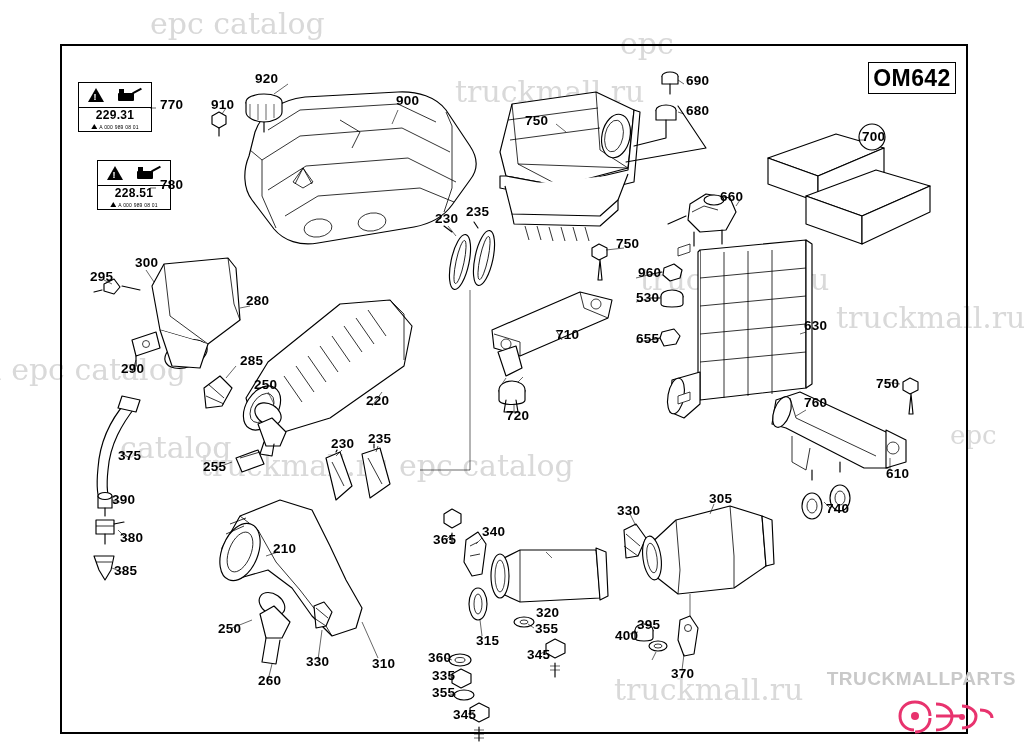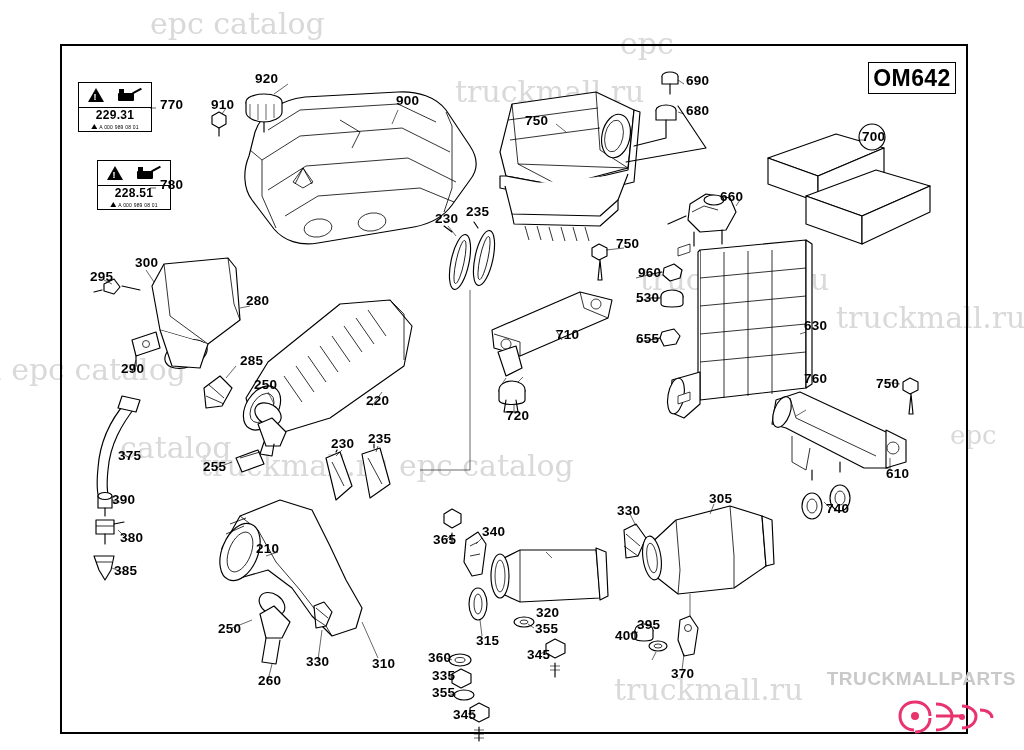"760" div.num { top: 371px -> 395px }
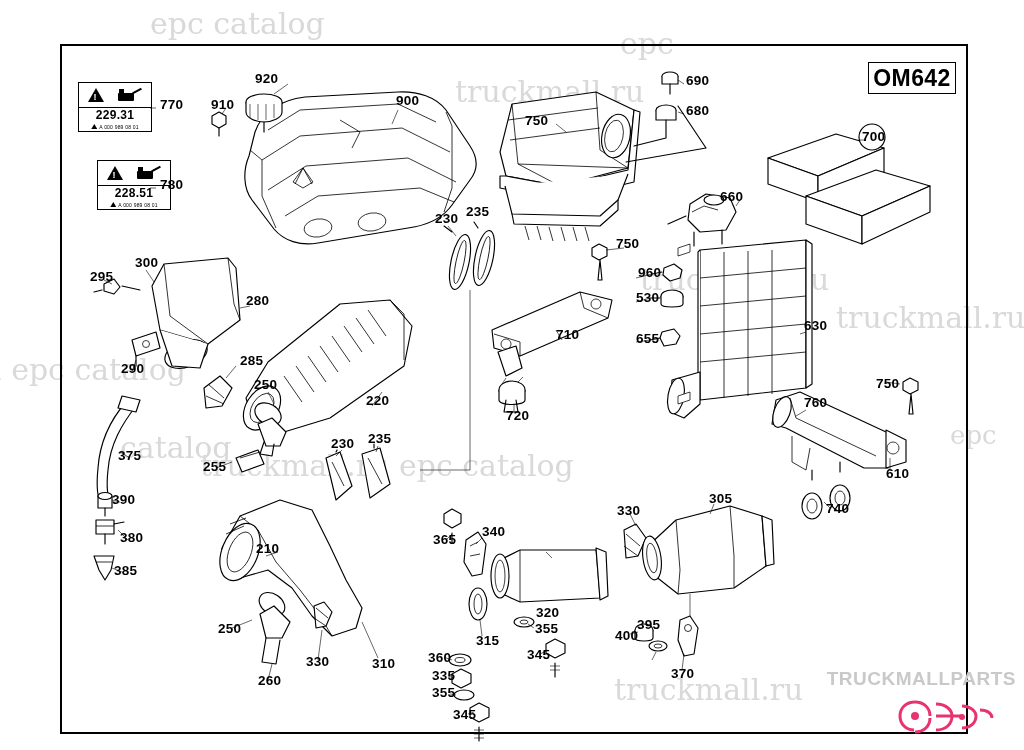"210" div.num { left: 256px -> 273px }
